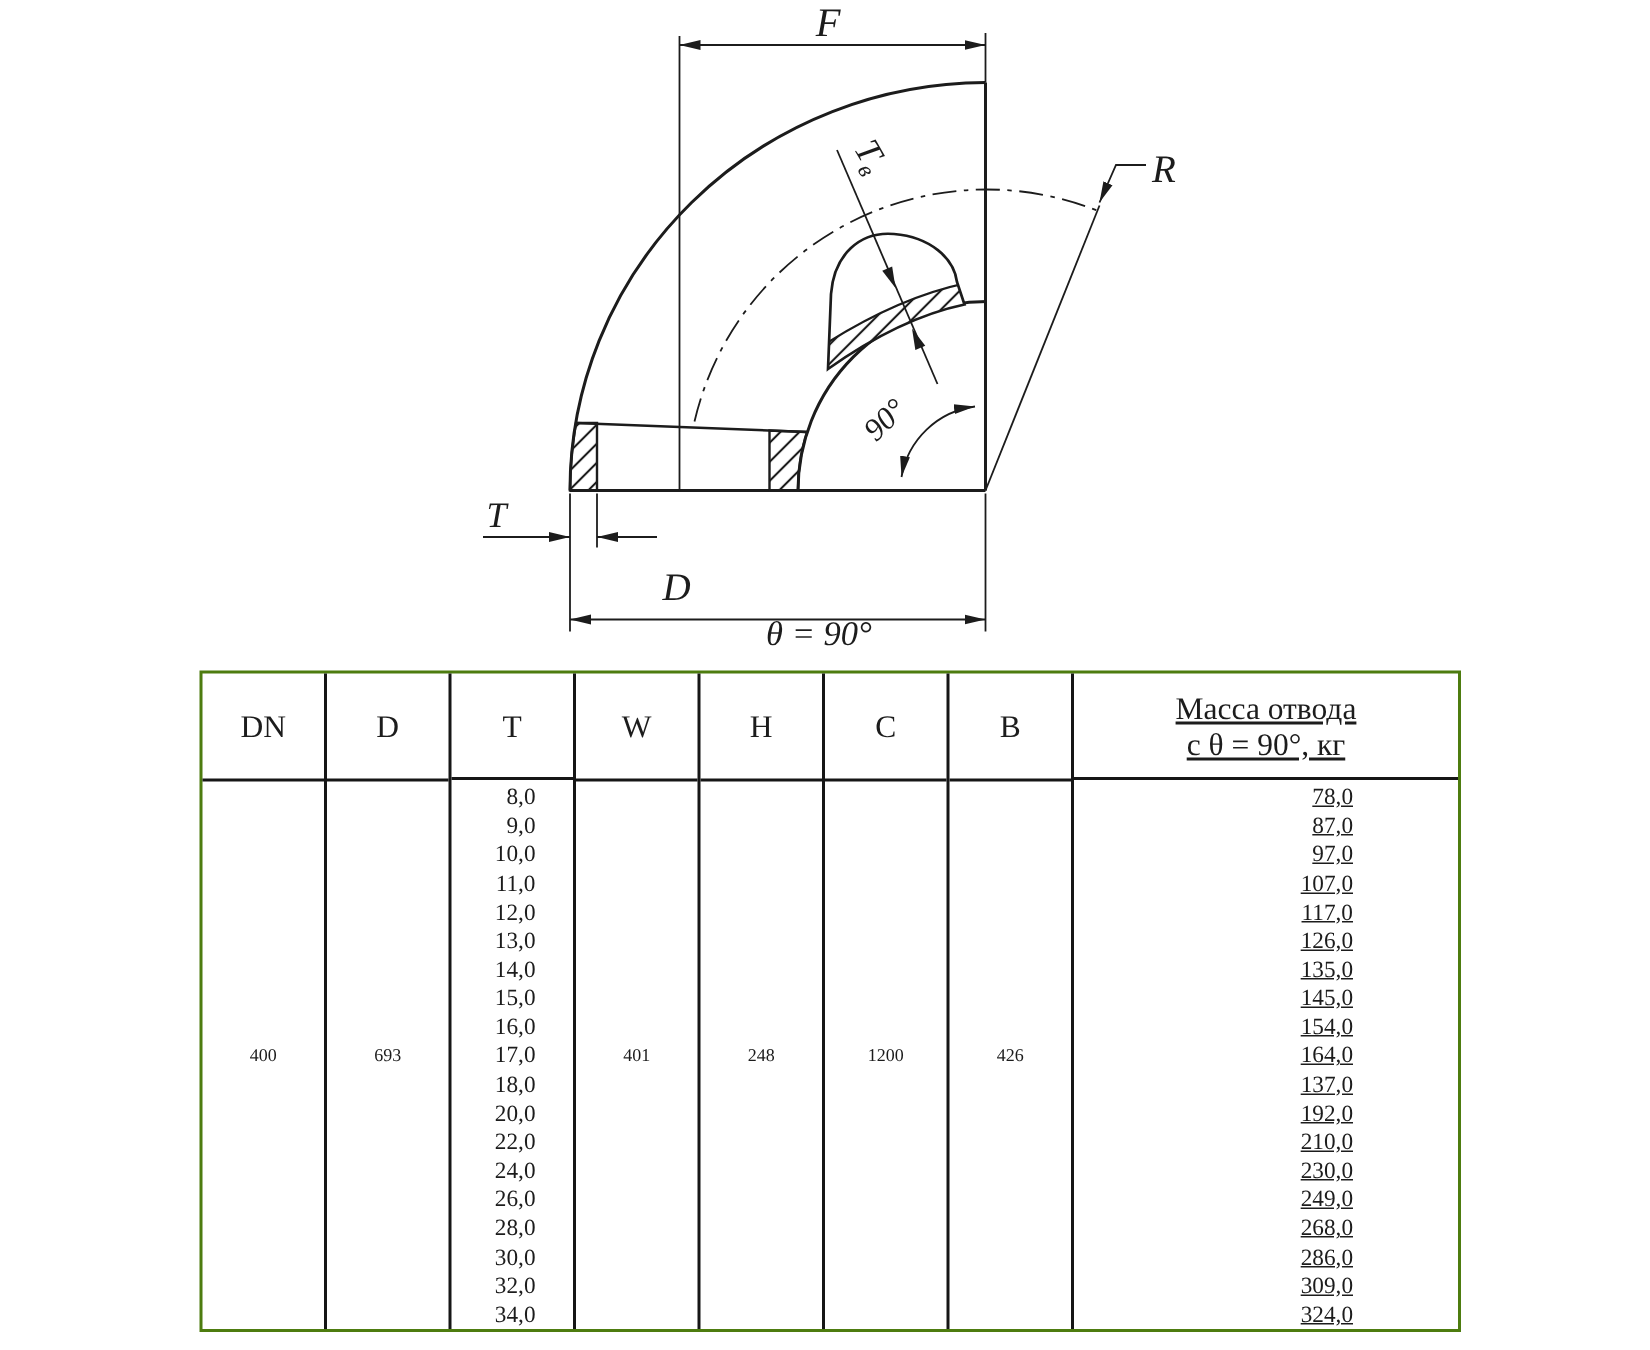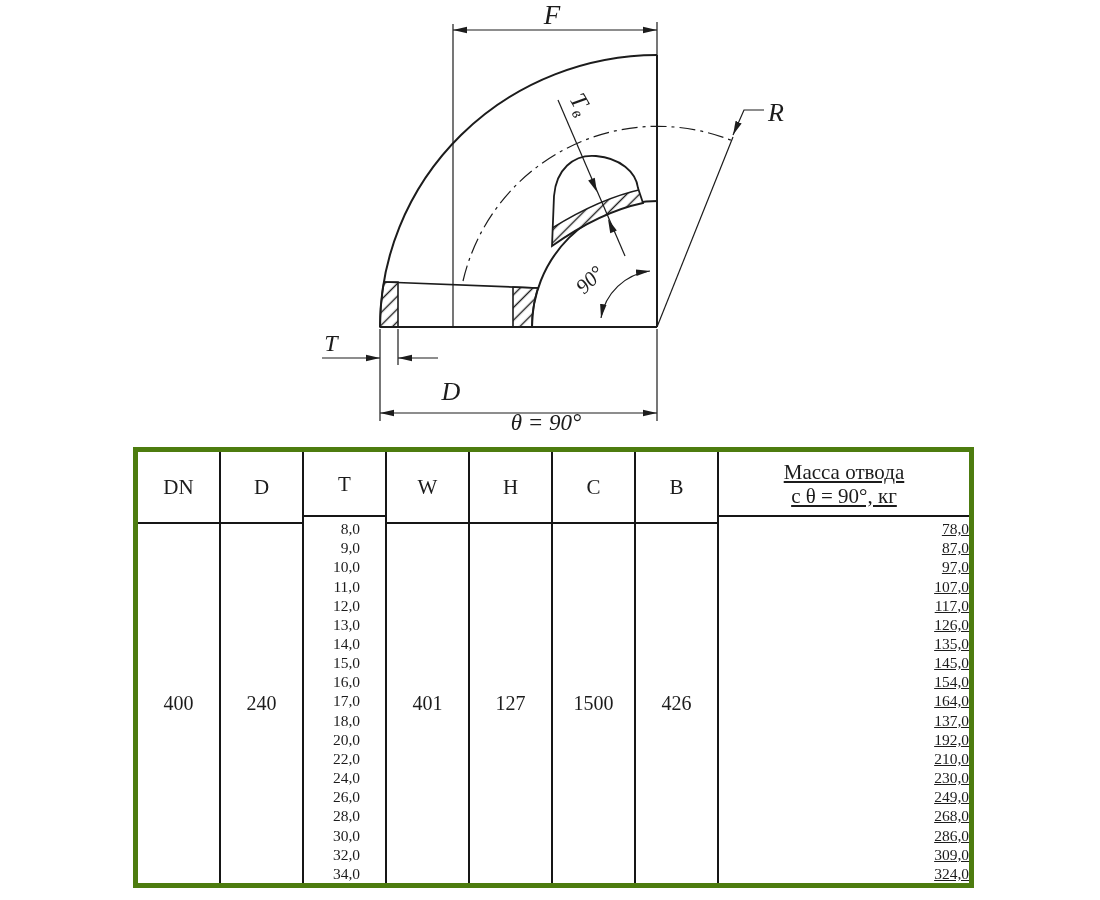"DN" .dim-table { border: 5px solid #4d7c0f -> 2px solid #4d7c0f }
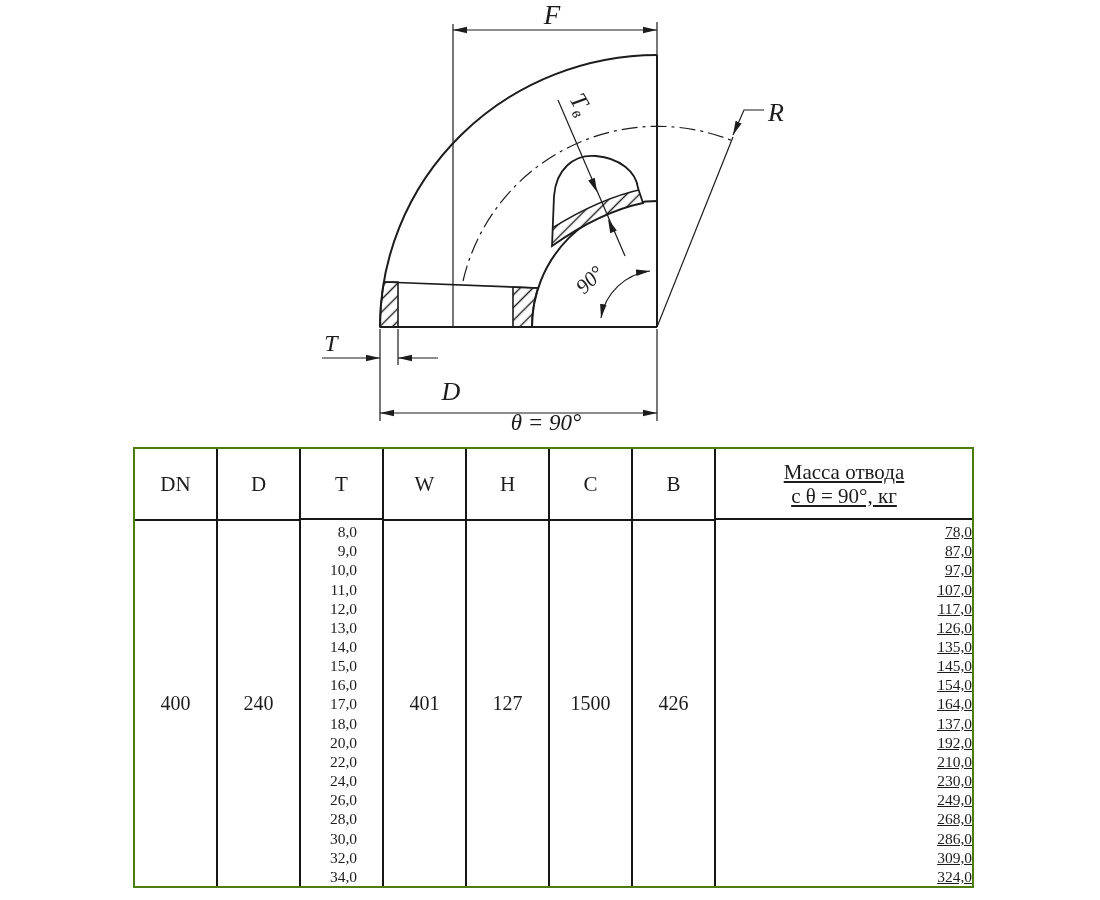"78,0" .col-mass .td-lines { padding-right: none -> 70px }
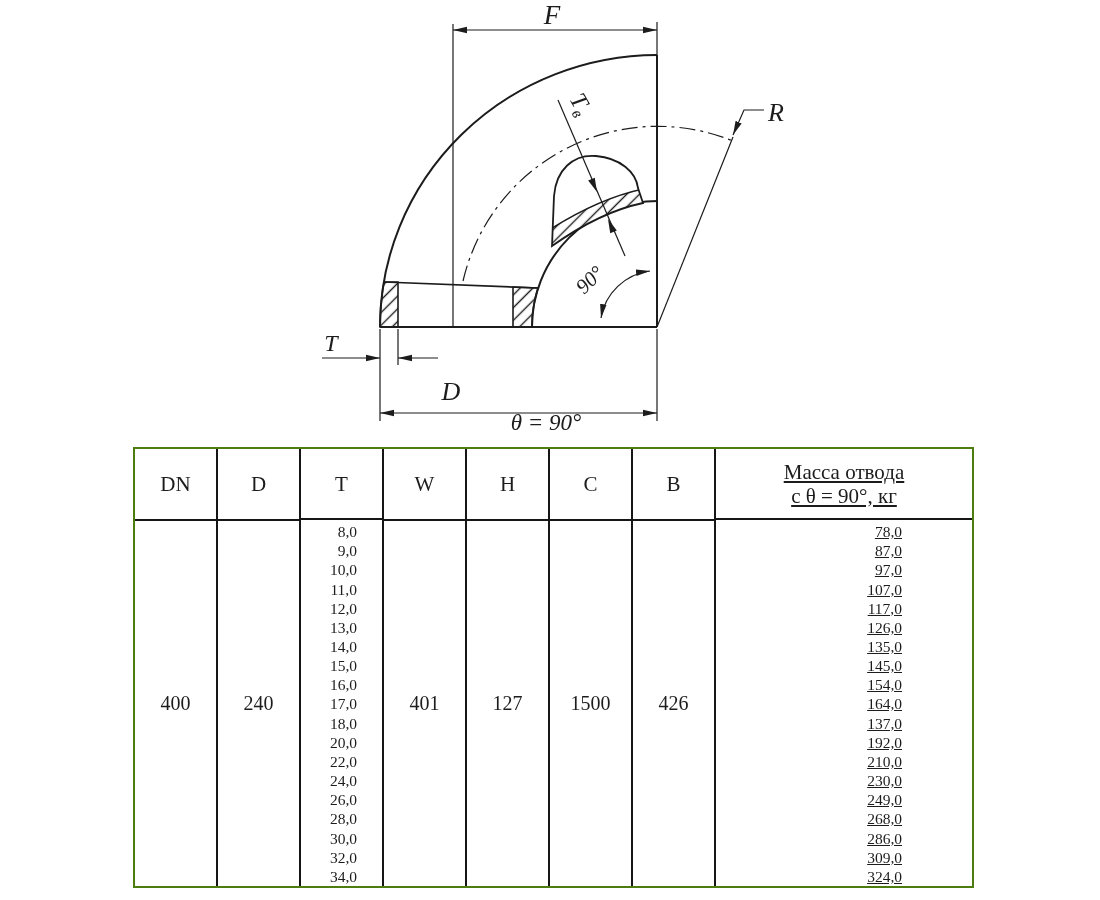"400" .td { font-size: 20px -> 12px }
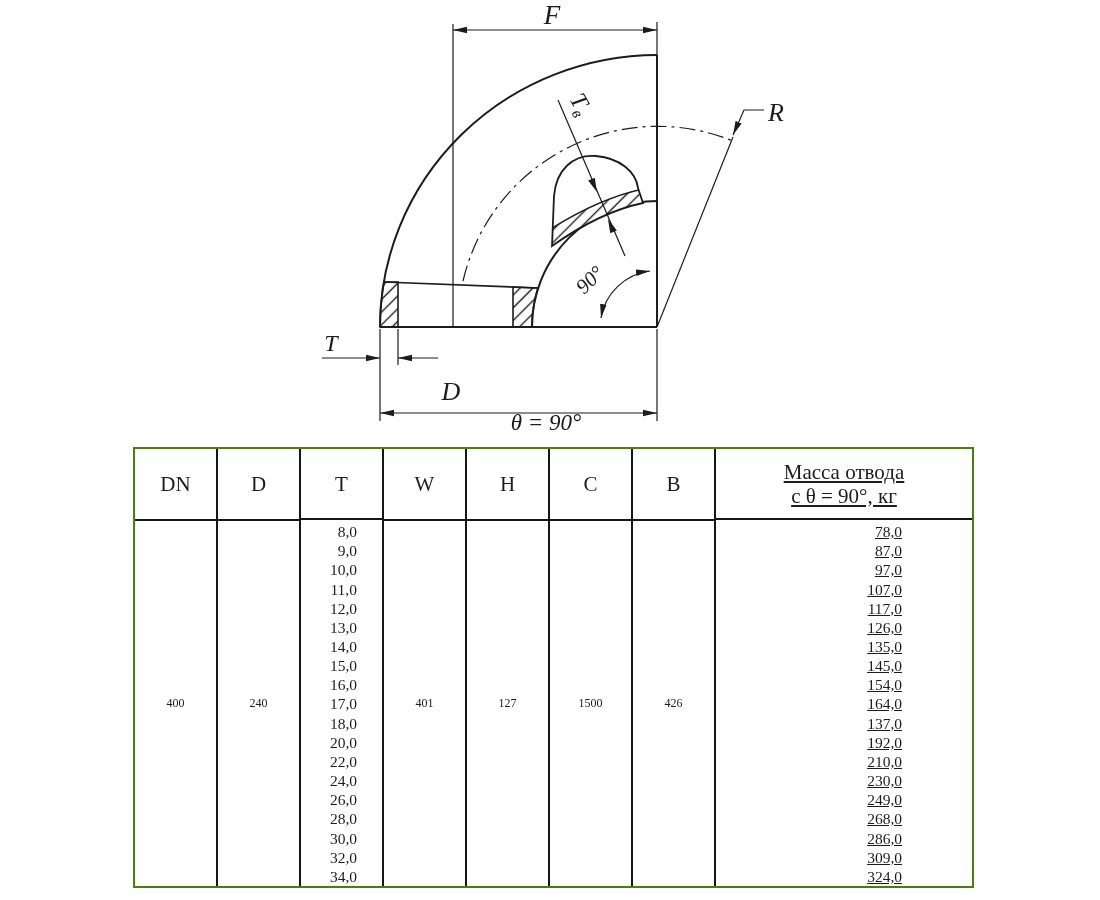"240" div.td { text: 240 -> 693 }
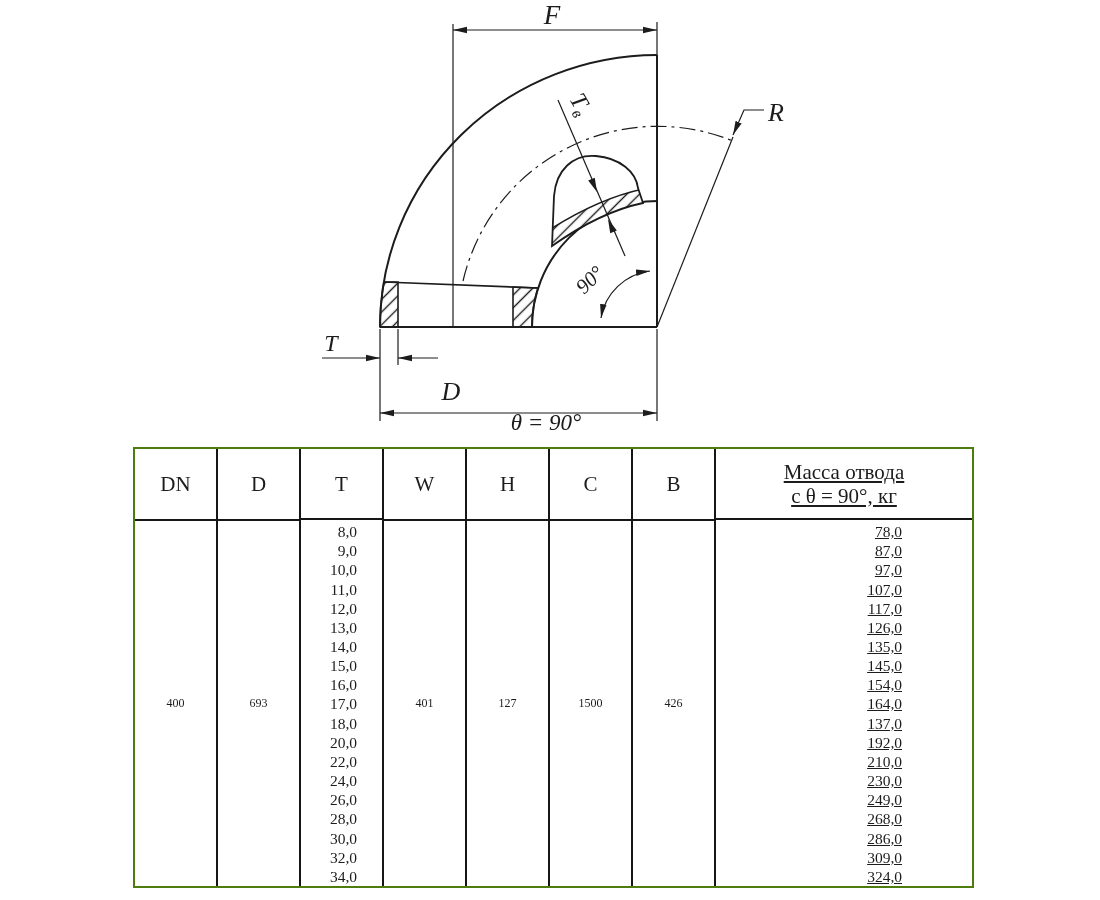"127" div.td { text: 127 -> 248 }
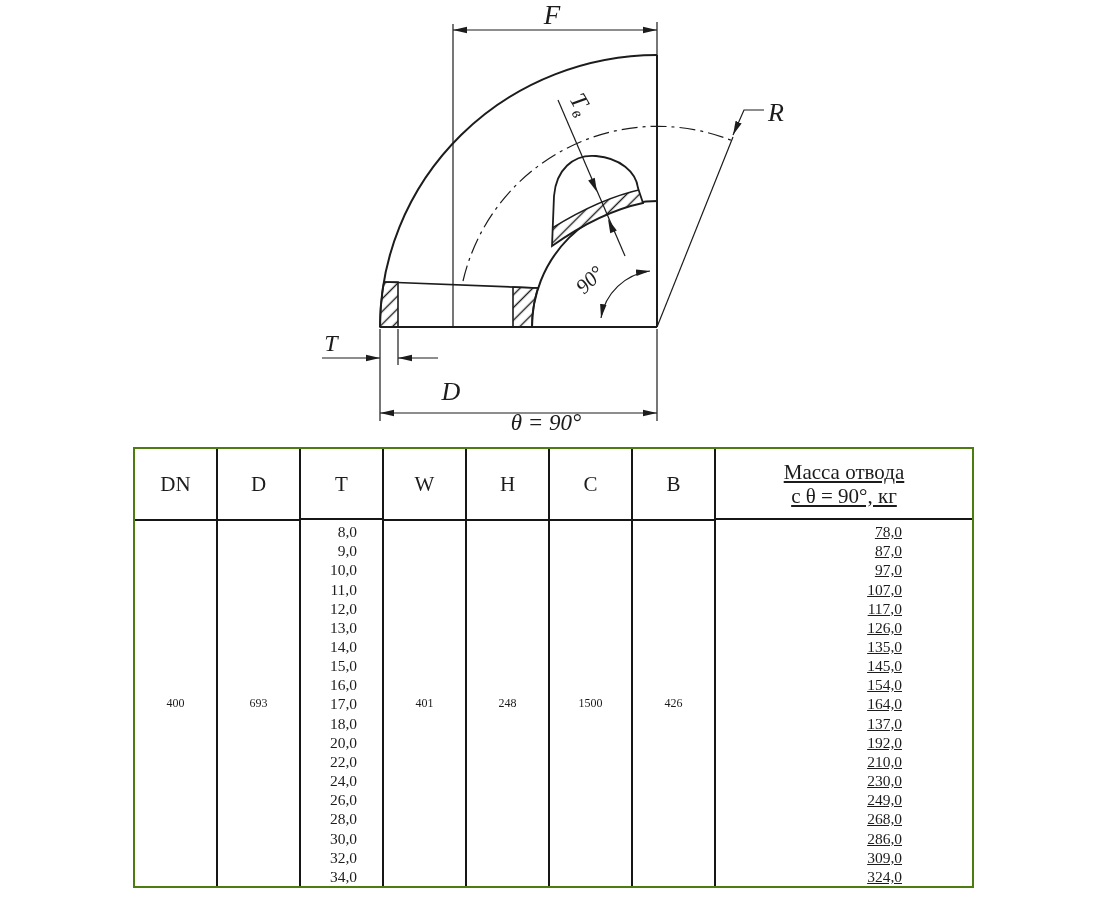"1500" div.td { text: 1500 -> 1200 }
